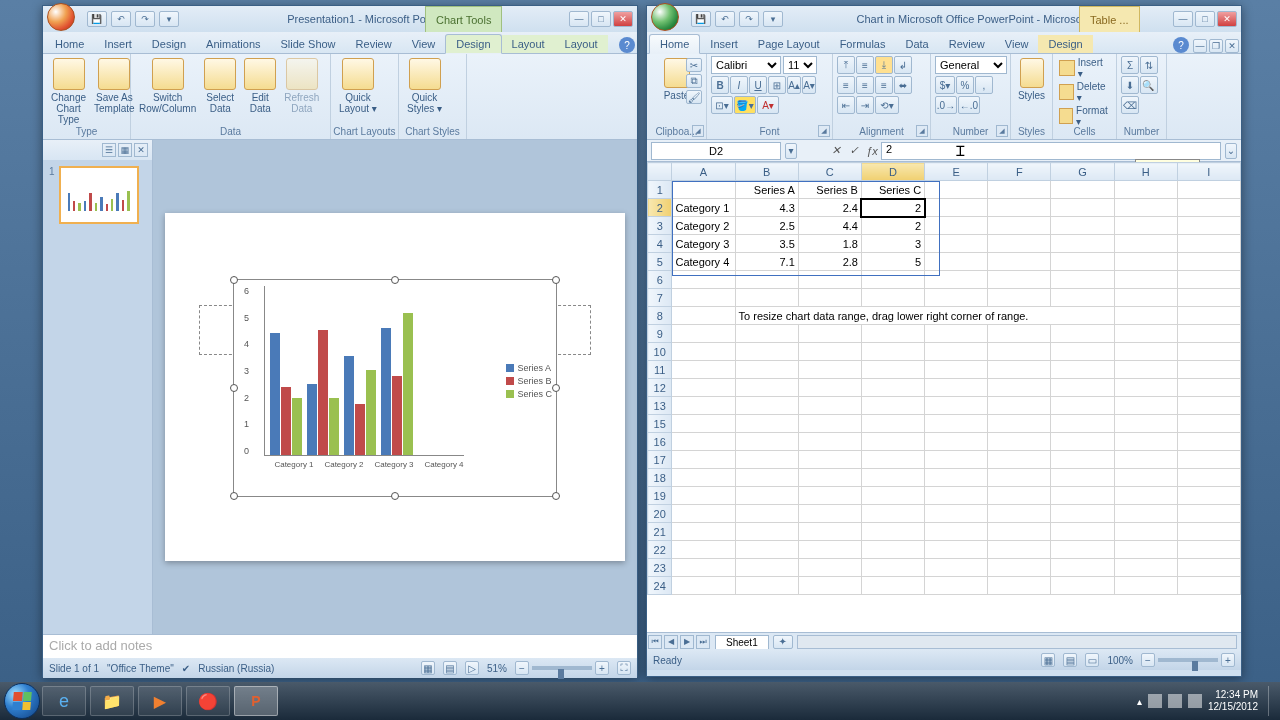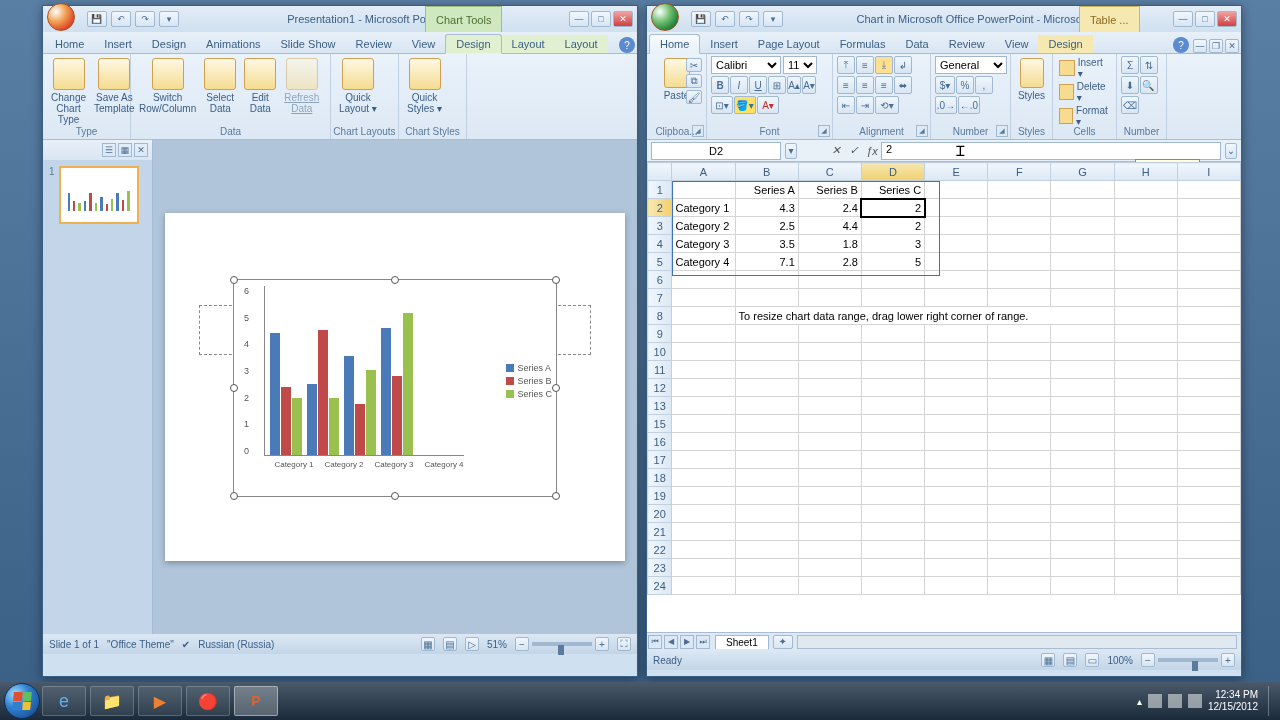"Refresh" div.big-btn { text-decoration: underline -> none }
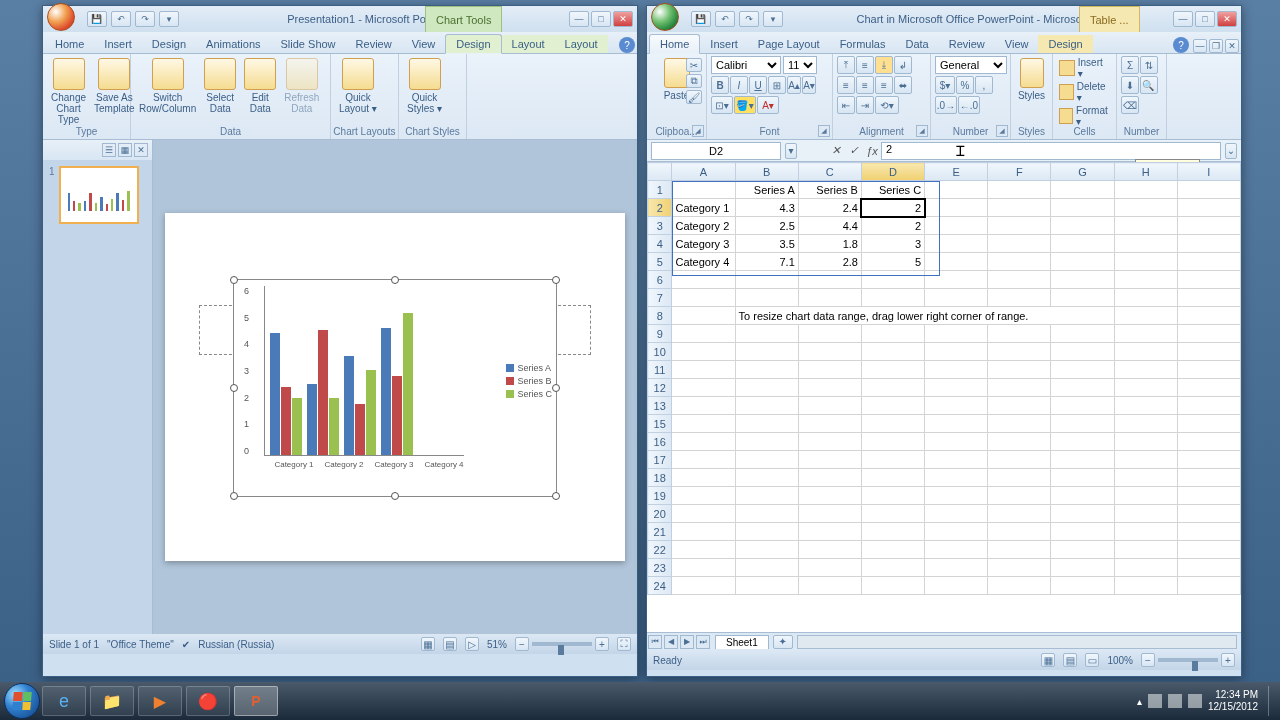"Click to add notes" div.notes-pane { html: none -> <div>Click to add notes</div> }
